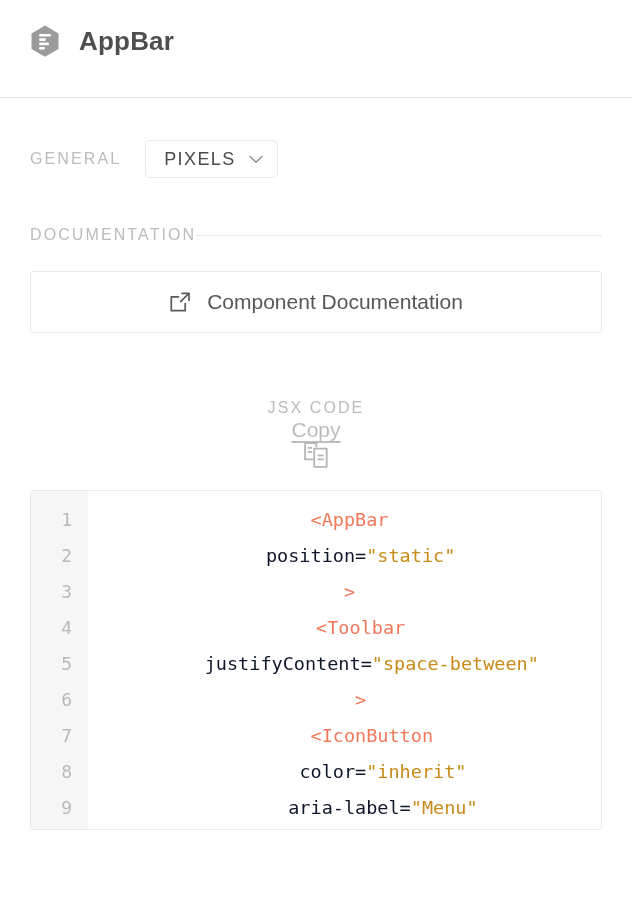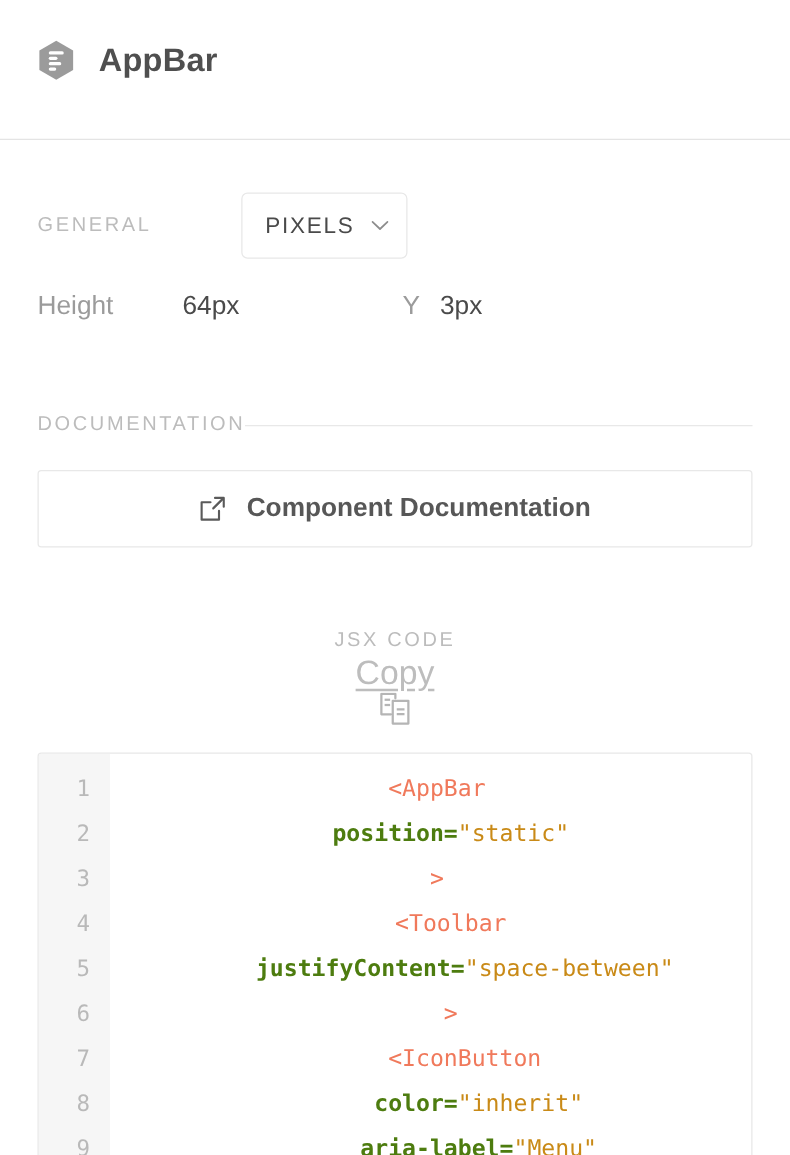"AppBar" .header { height: 112px -> 98px }
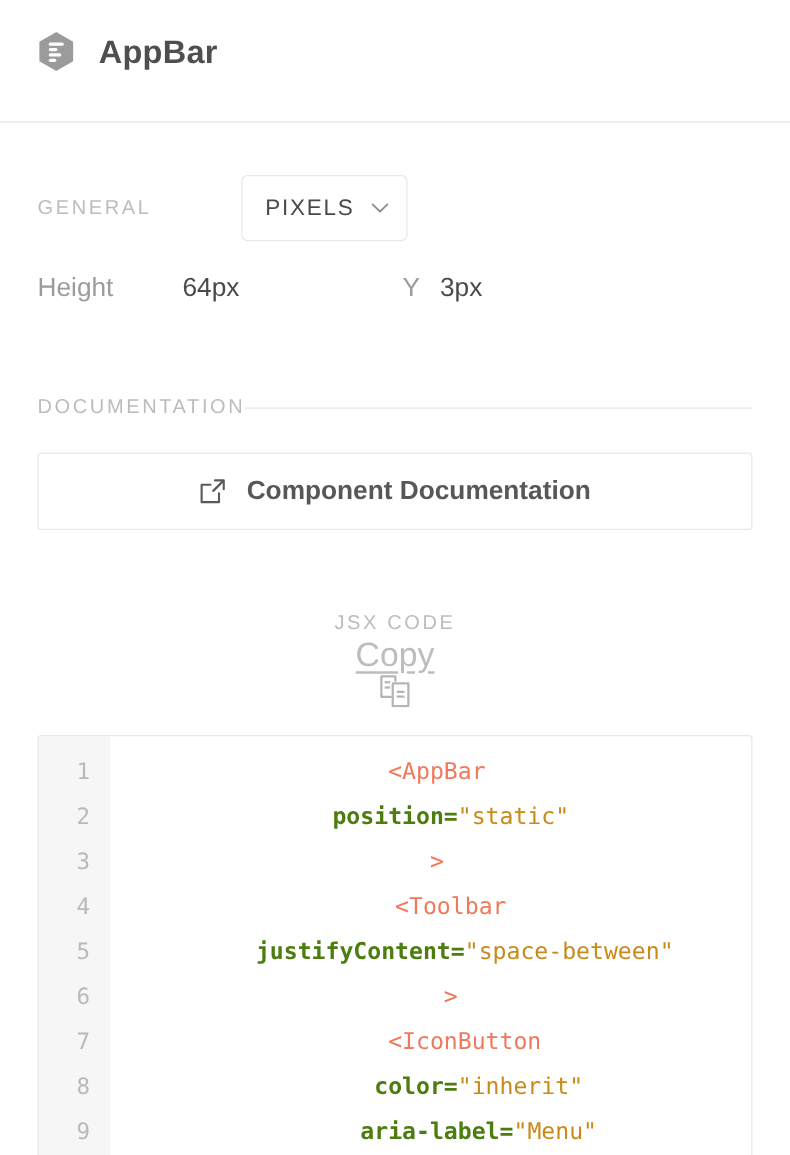"GENERAL" .general-row { gap: 48px -> none }
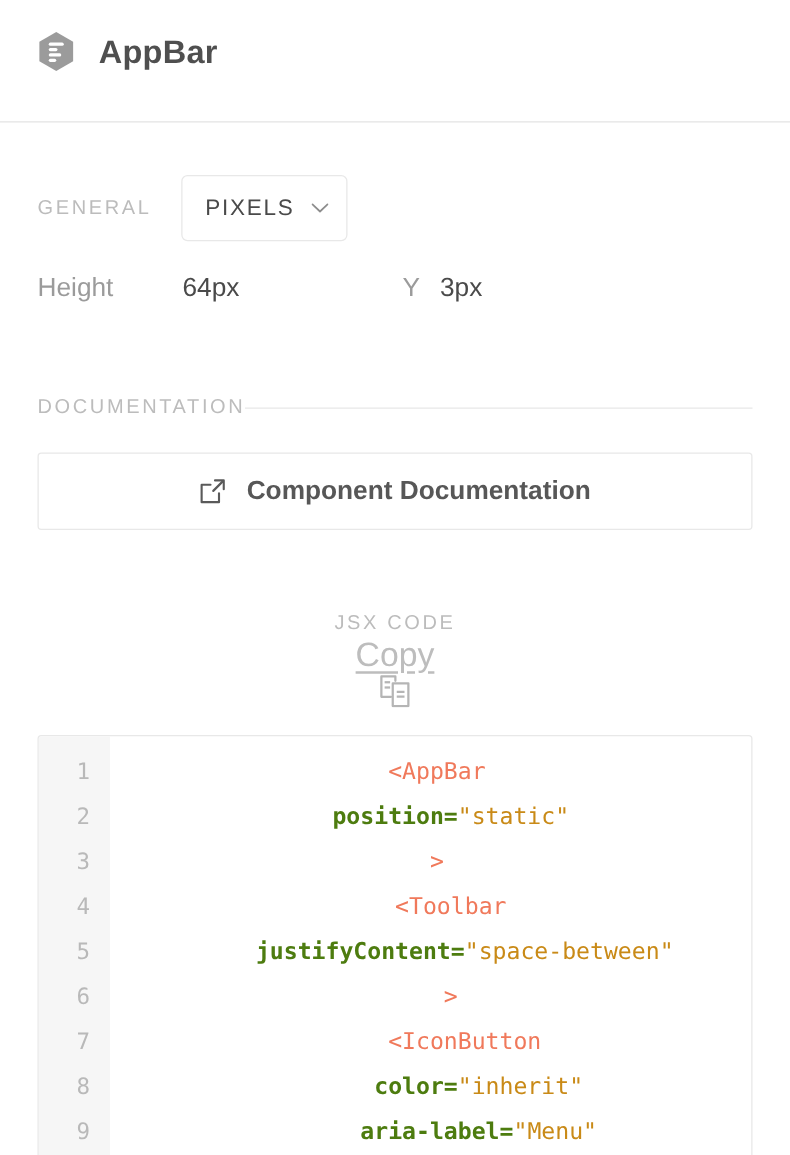"PIXELS" .unit-select { height: 53px -> 38px }
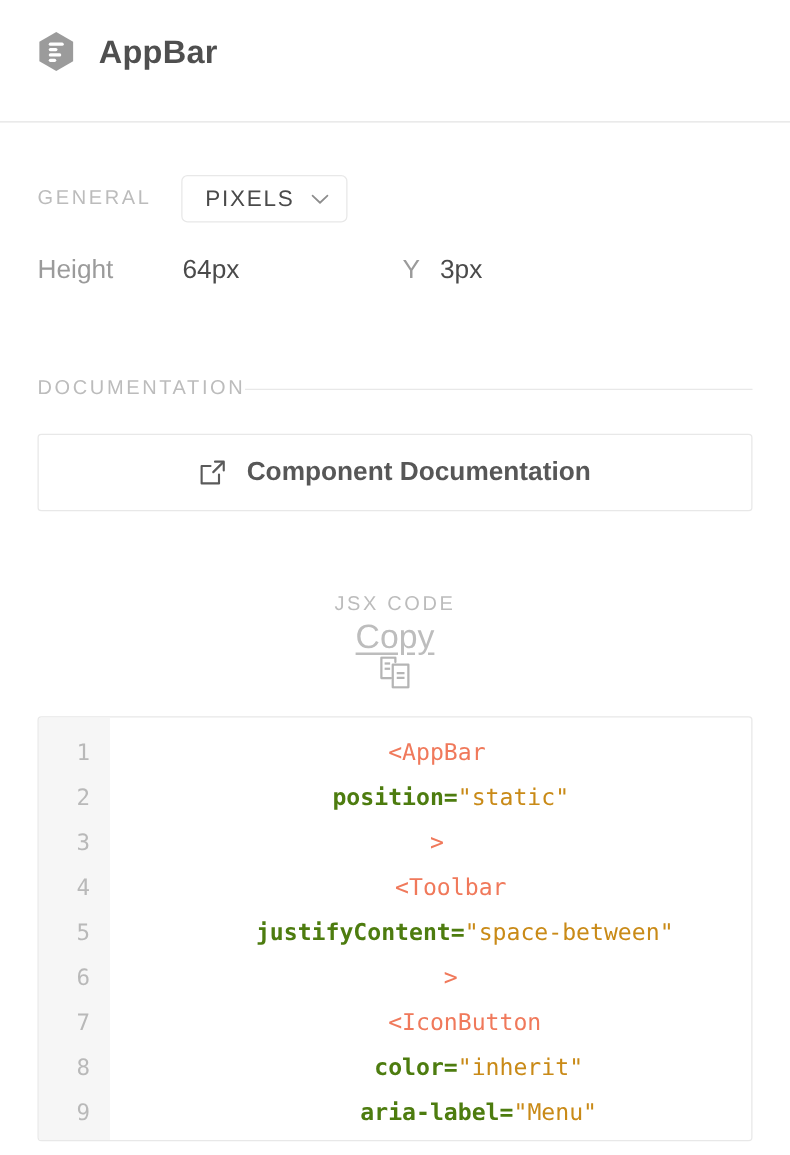"Height" div.dim-row { html: <div> <span>Height</span> <span>64px</span> <span>Y</span> <span>3px</span> </div> -> none }
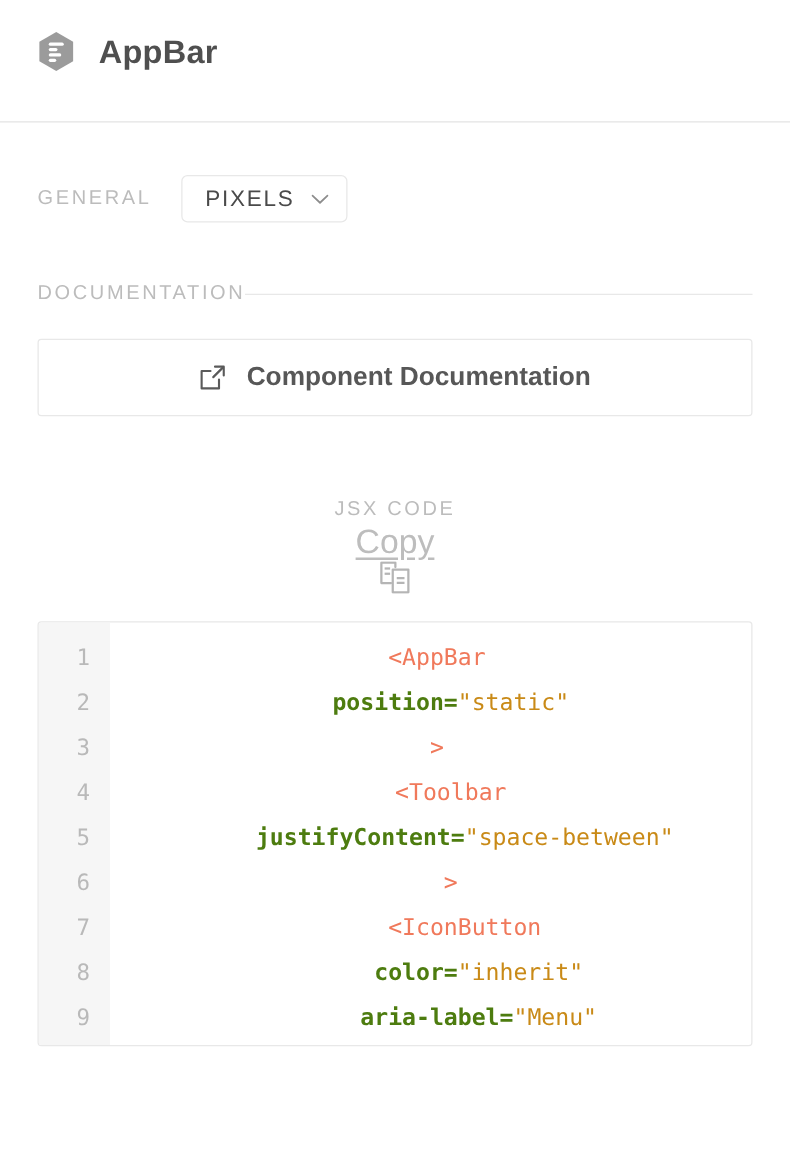"Component Documentation" .doc-btn .label { font-weight: bold -> none }
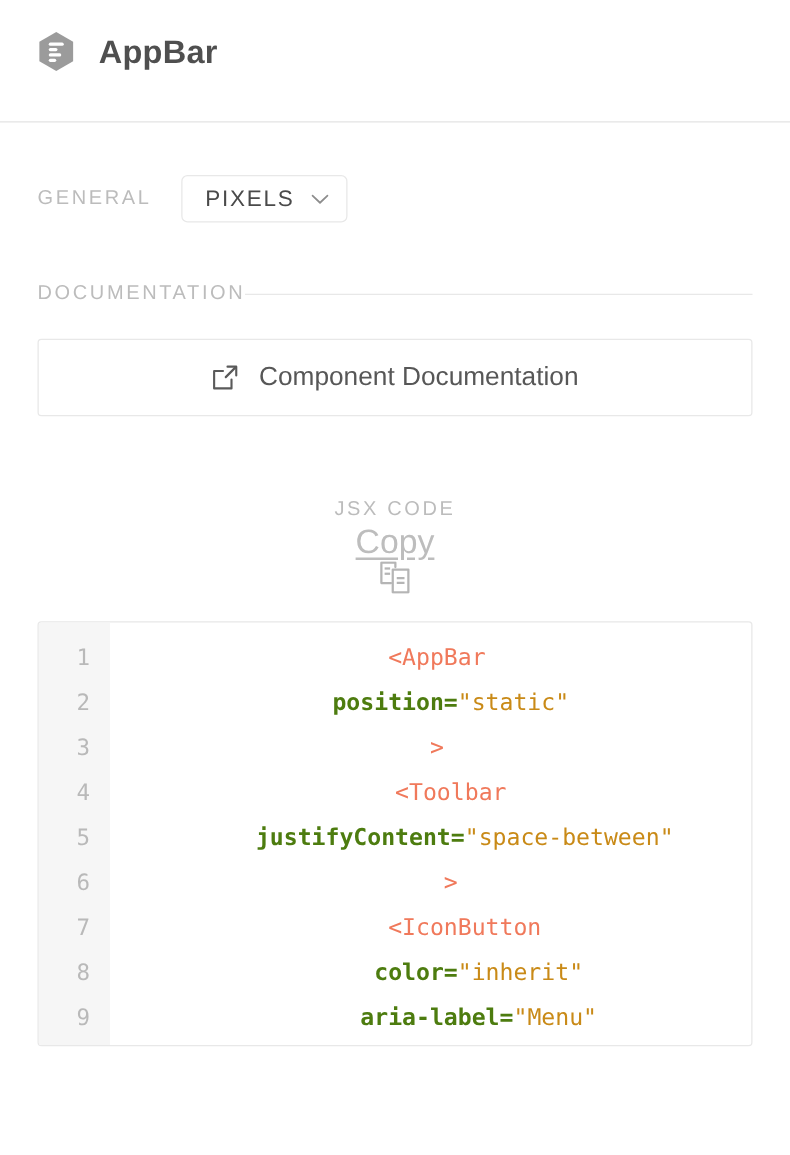"Copy" .copy-link { font-size: 27px -> 21px }
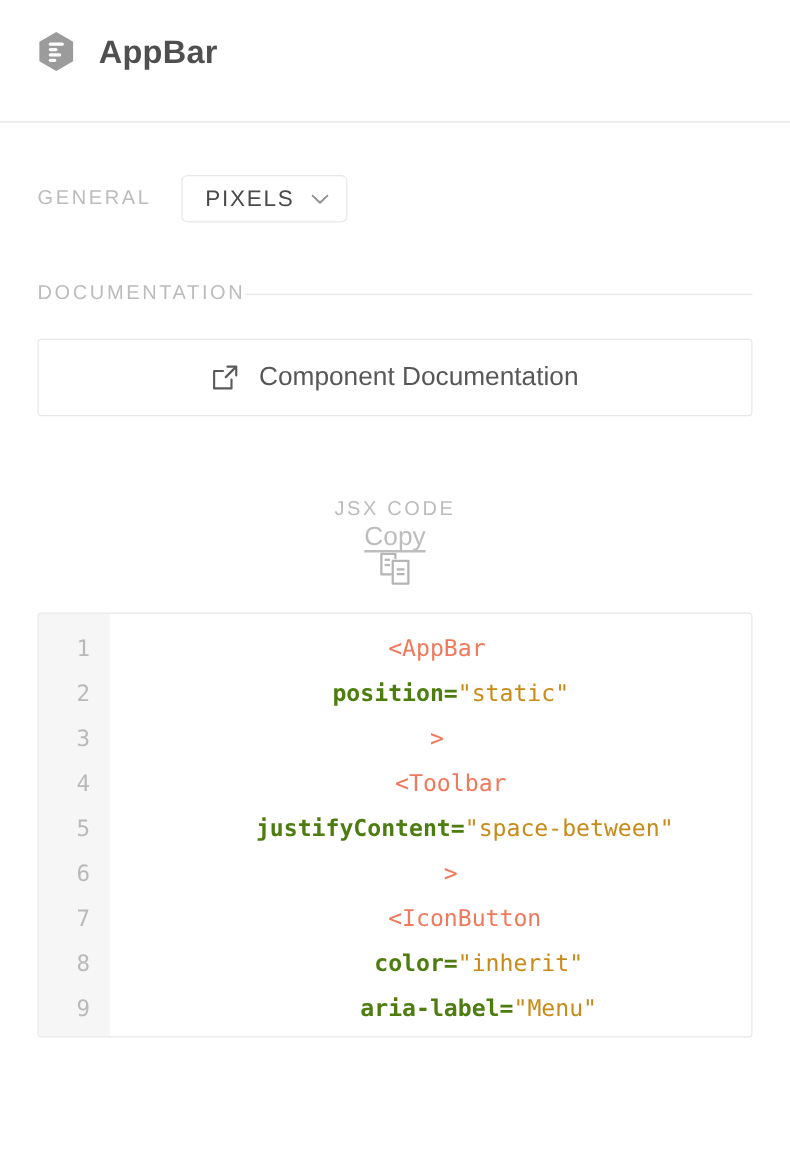"position=" .attr { color: #4d7c0f -> #0f172a; font-weight: bold -> none }
